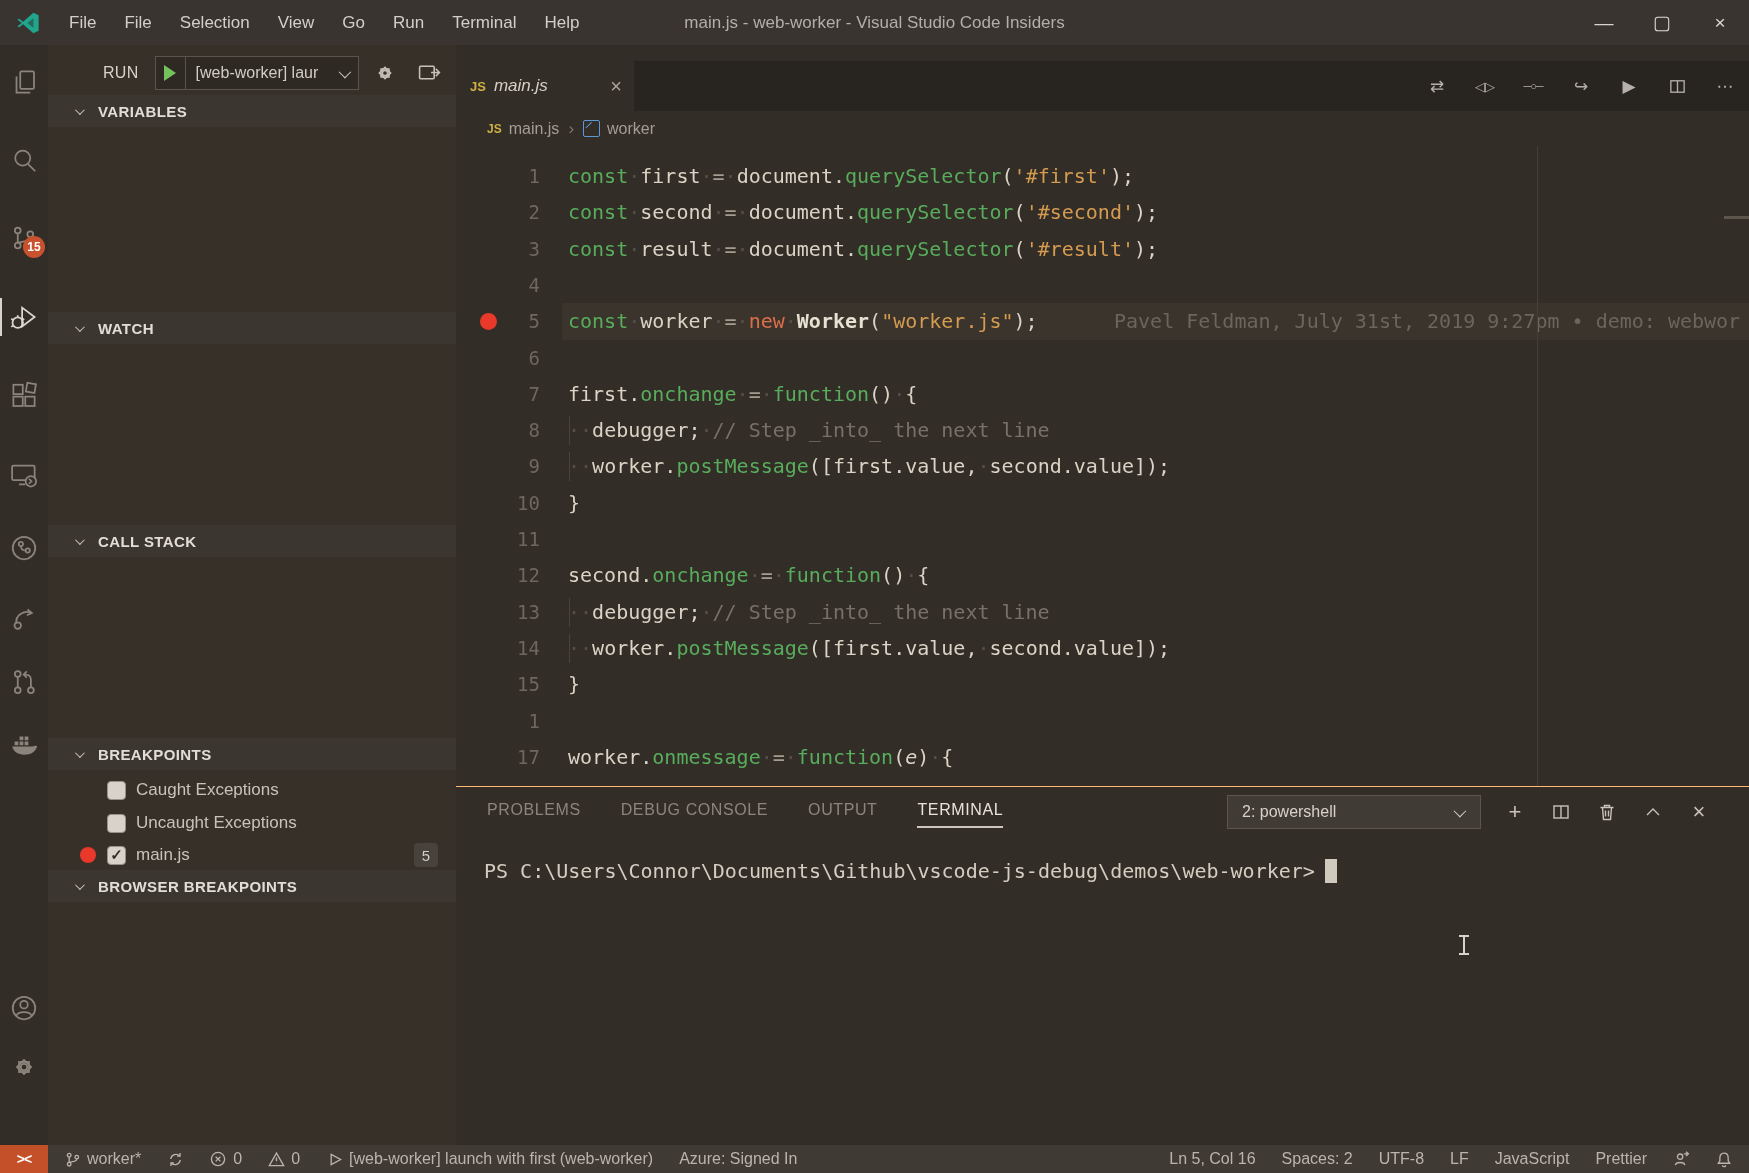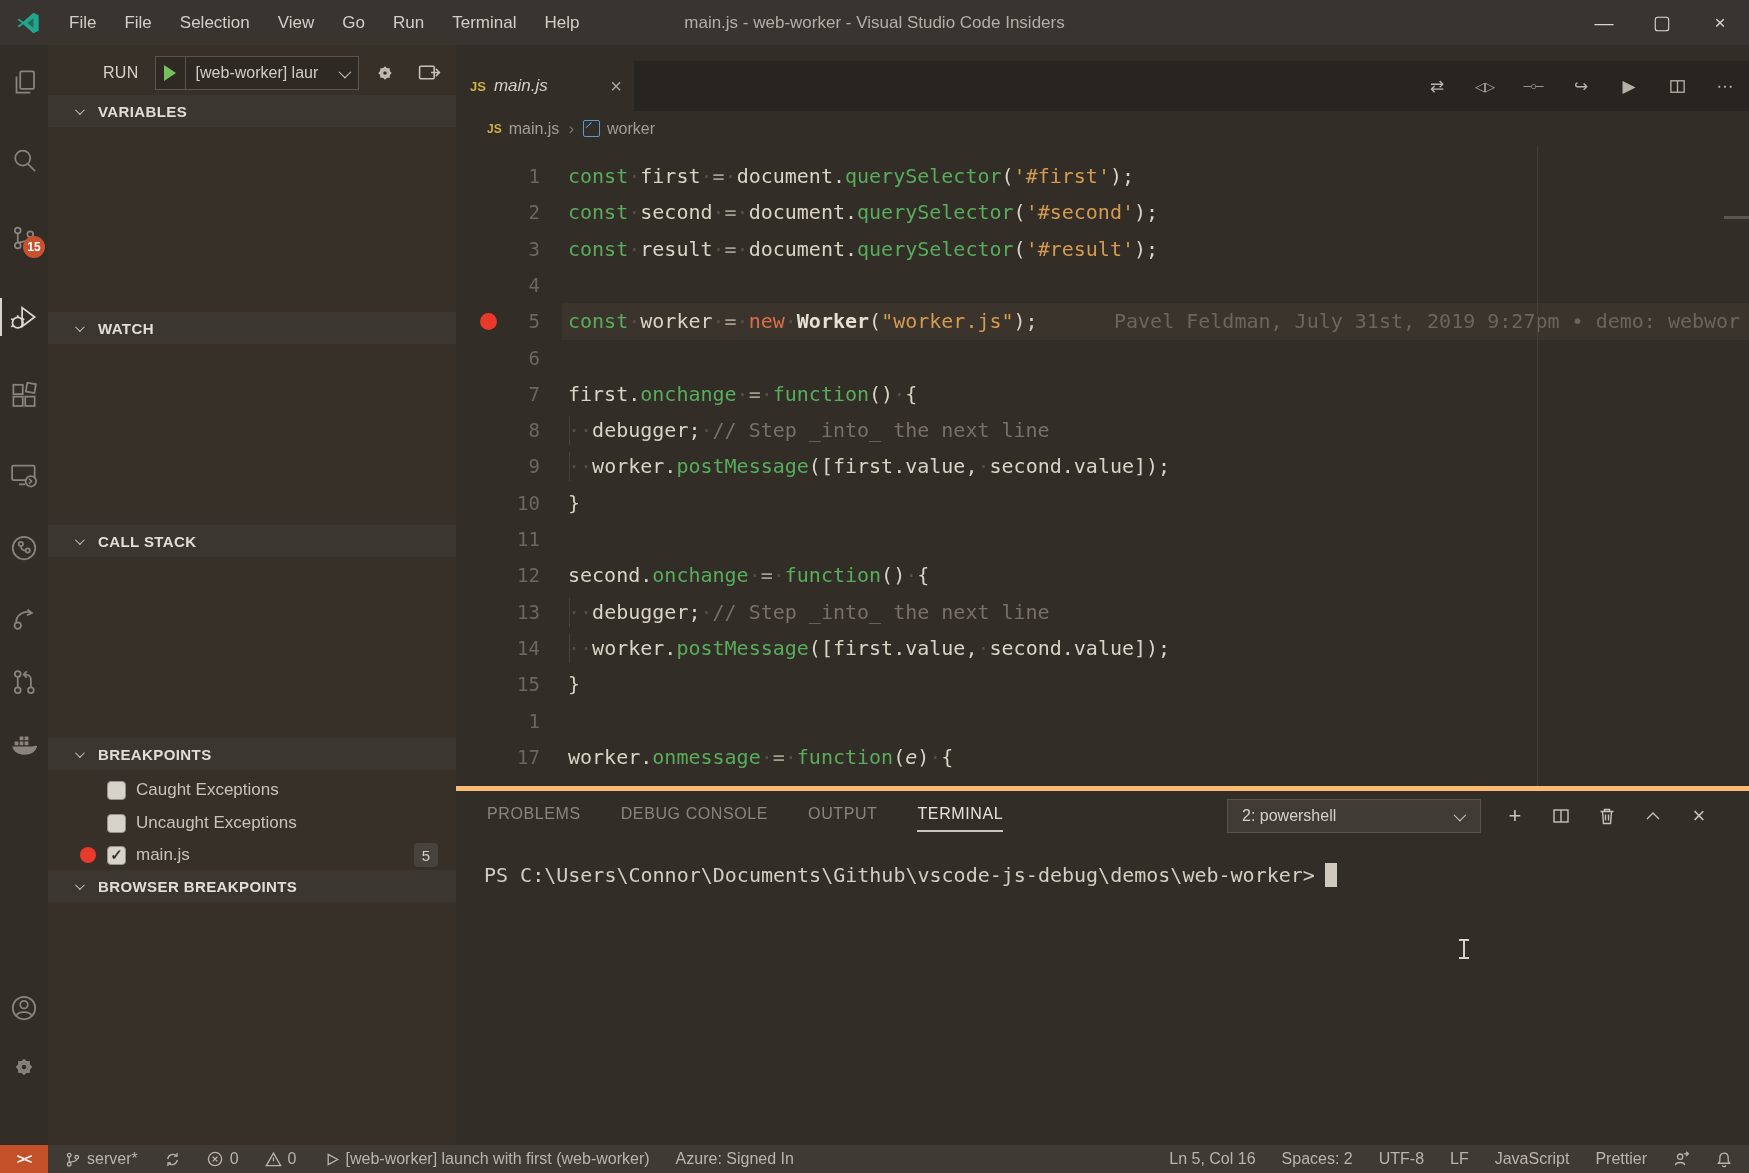"PROBLEMS" #panel { border-top: 5px solid #fdba74 -> 1px solid #fdba74 }
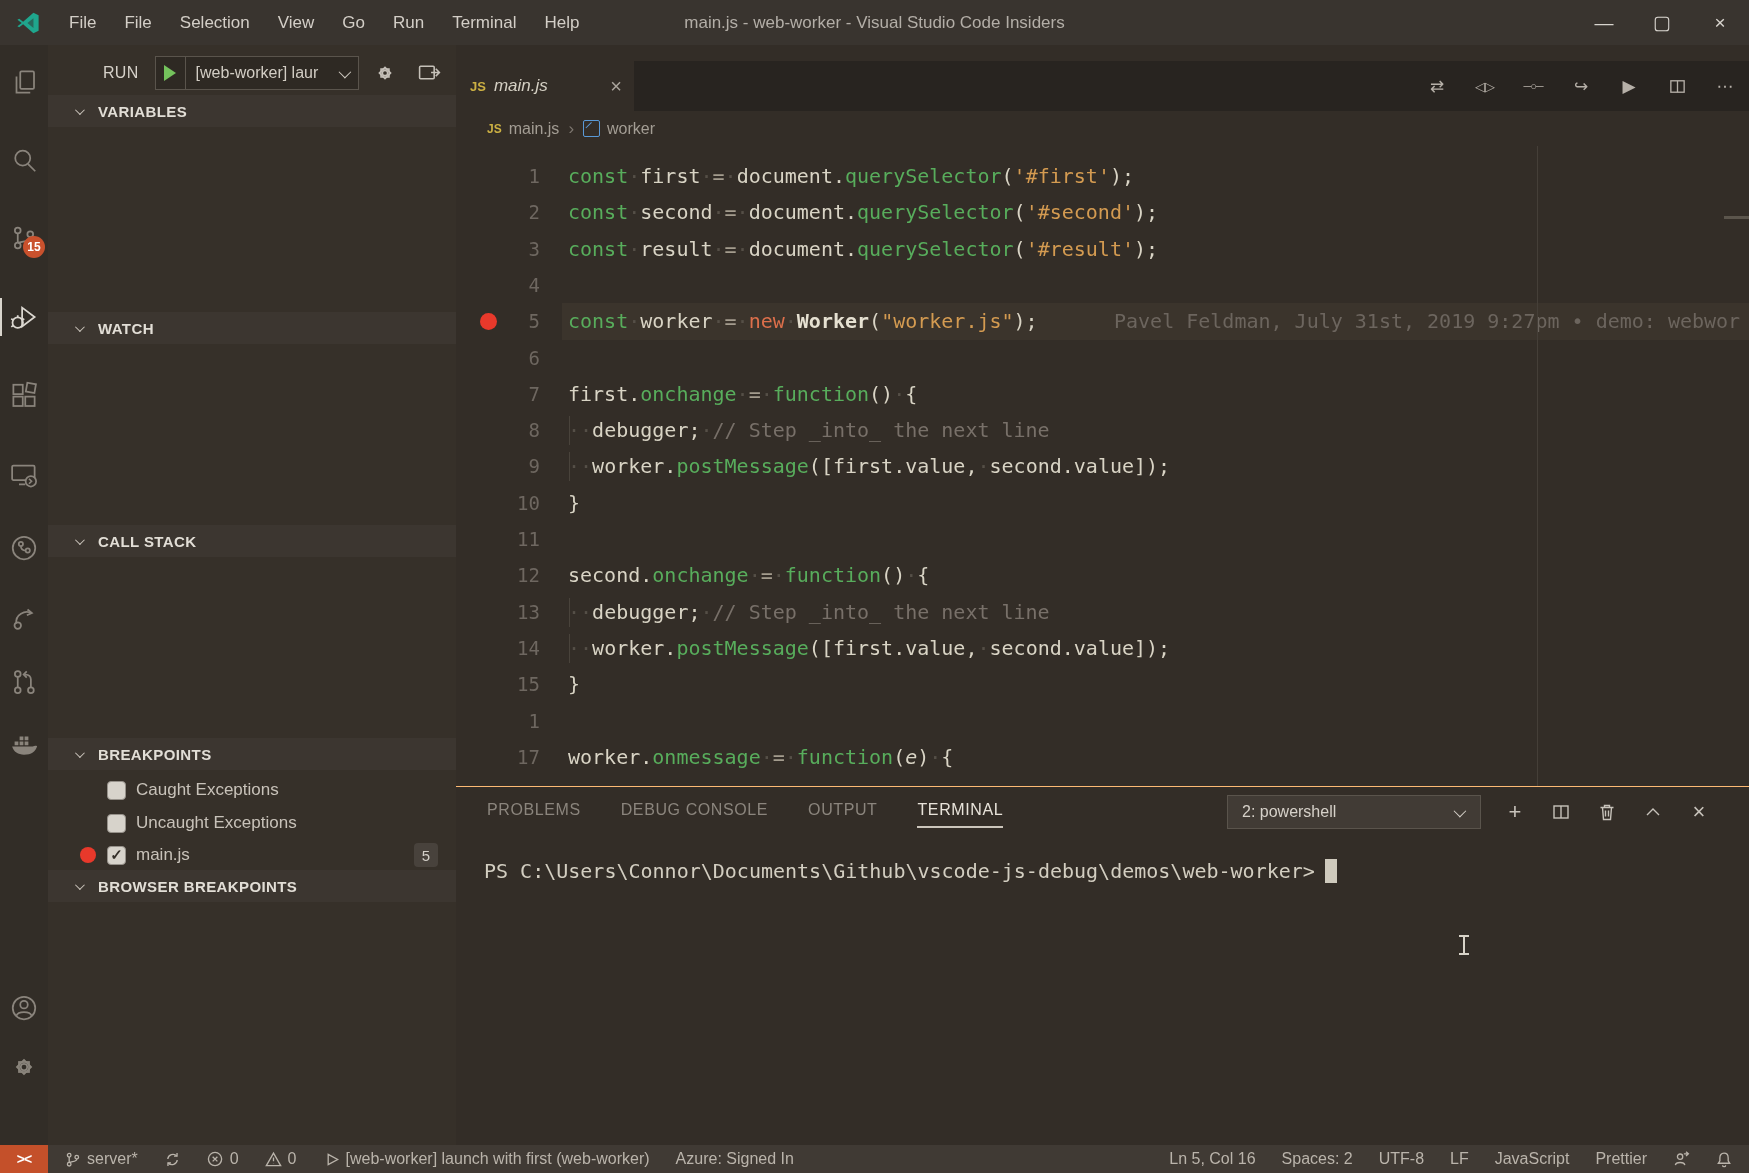"server*" span { text: server -> worker }
